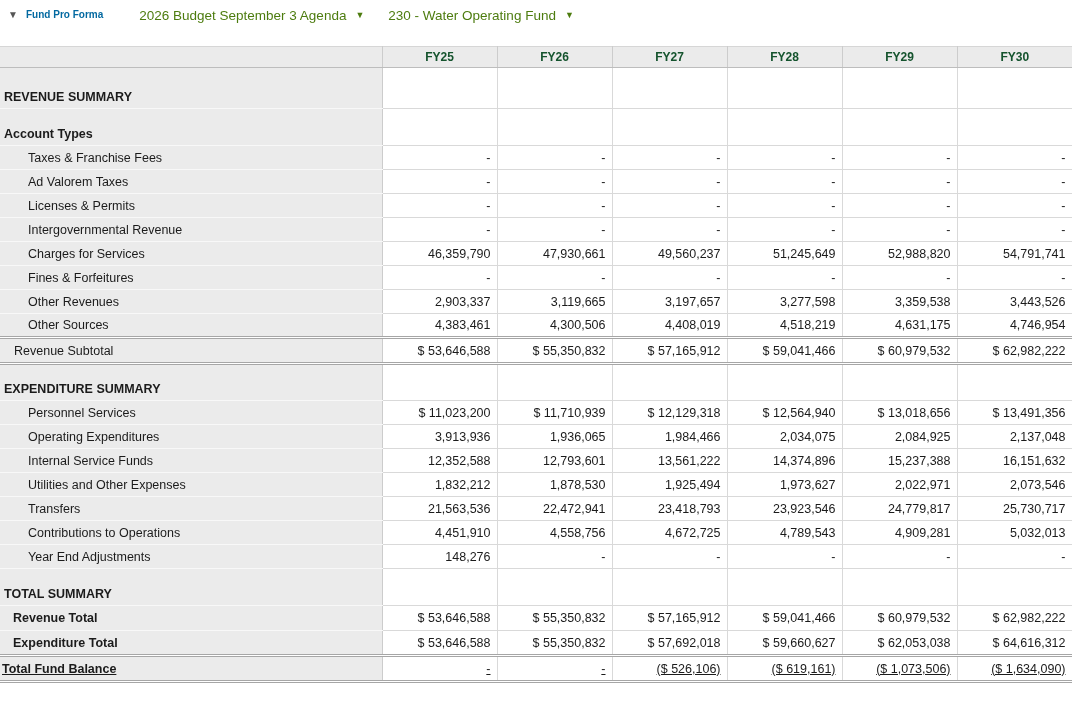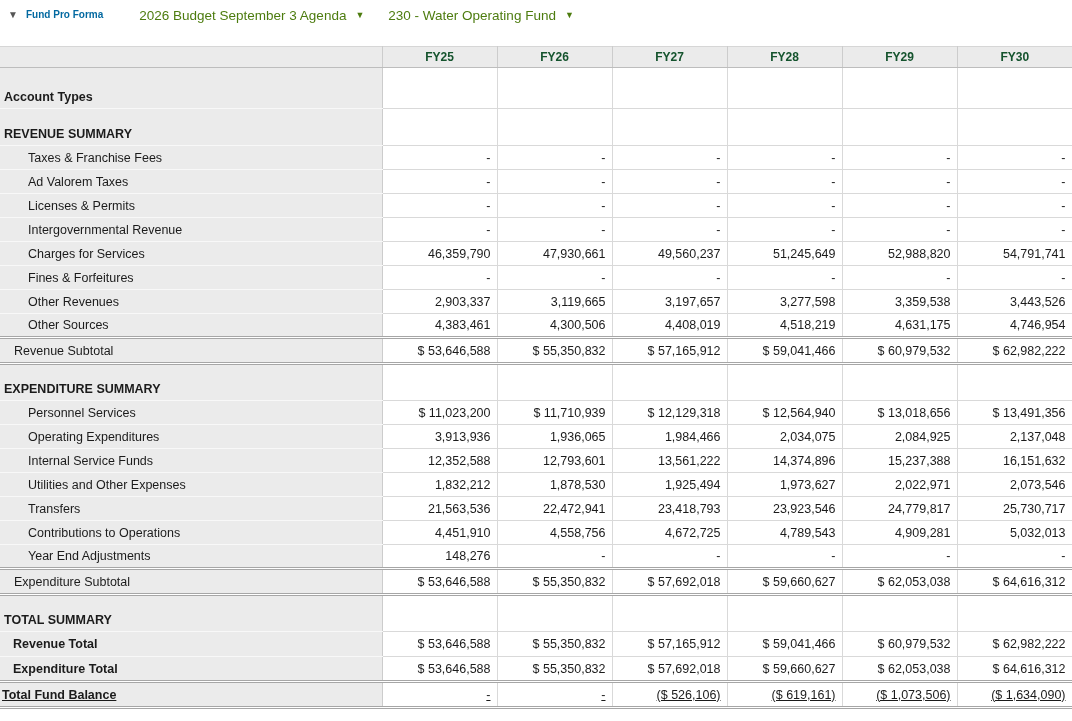"Account Types" tr.row-section { order: before "REVENUE SUMMARY" -> after "REVENUE SUMMARY" }
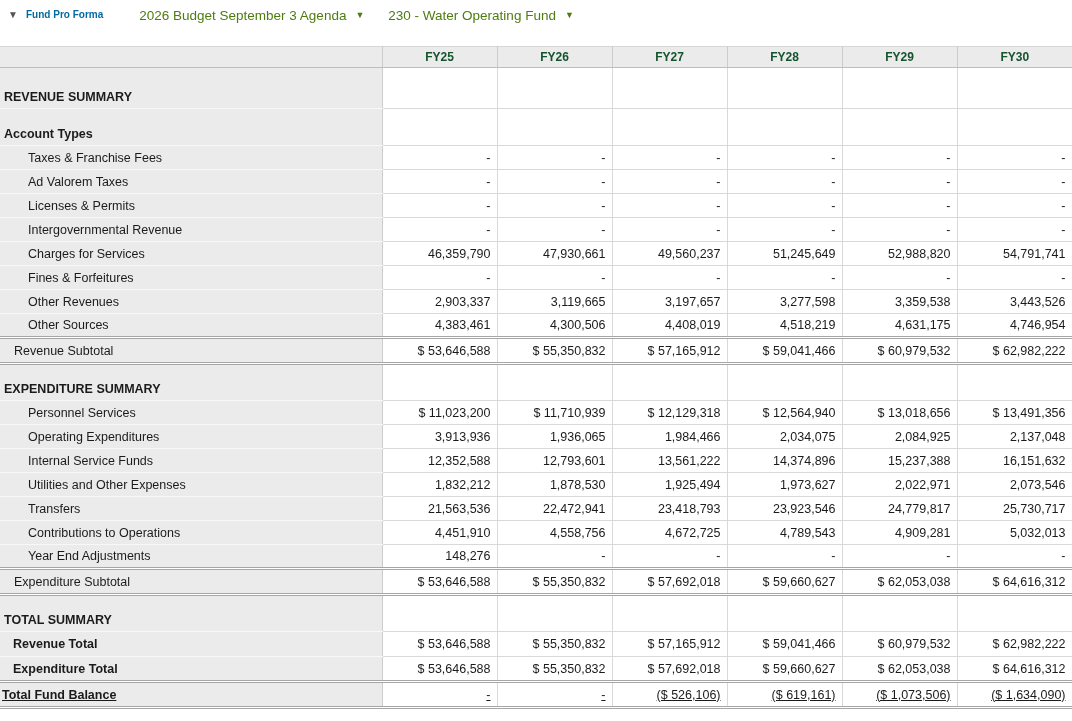"Expenditure Subtotal" tr.row-subtotal { html: <tr> <td>Expenditure Subtotal</td> <td>$ 53,646,588</td> <td>$ 55,350,832</td> <td>$ 57,692,018</td> <td>$ 59,660,627</td> <td>$ 62,053,038</td> <td>$ 64,616,312</td> </tr> -> none }
